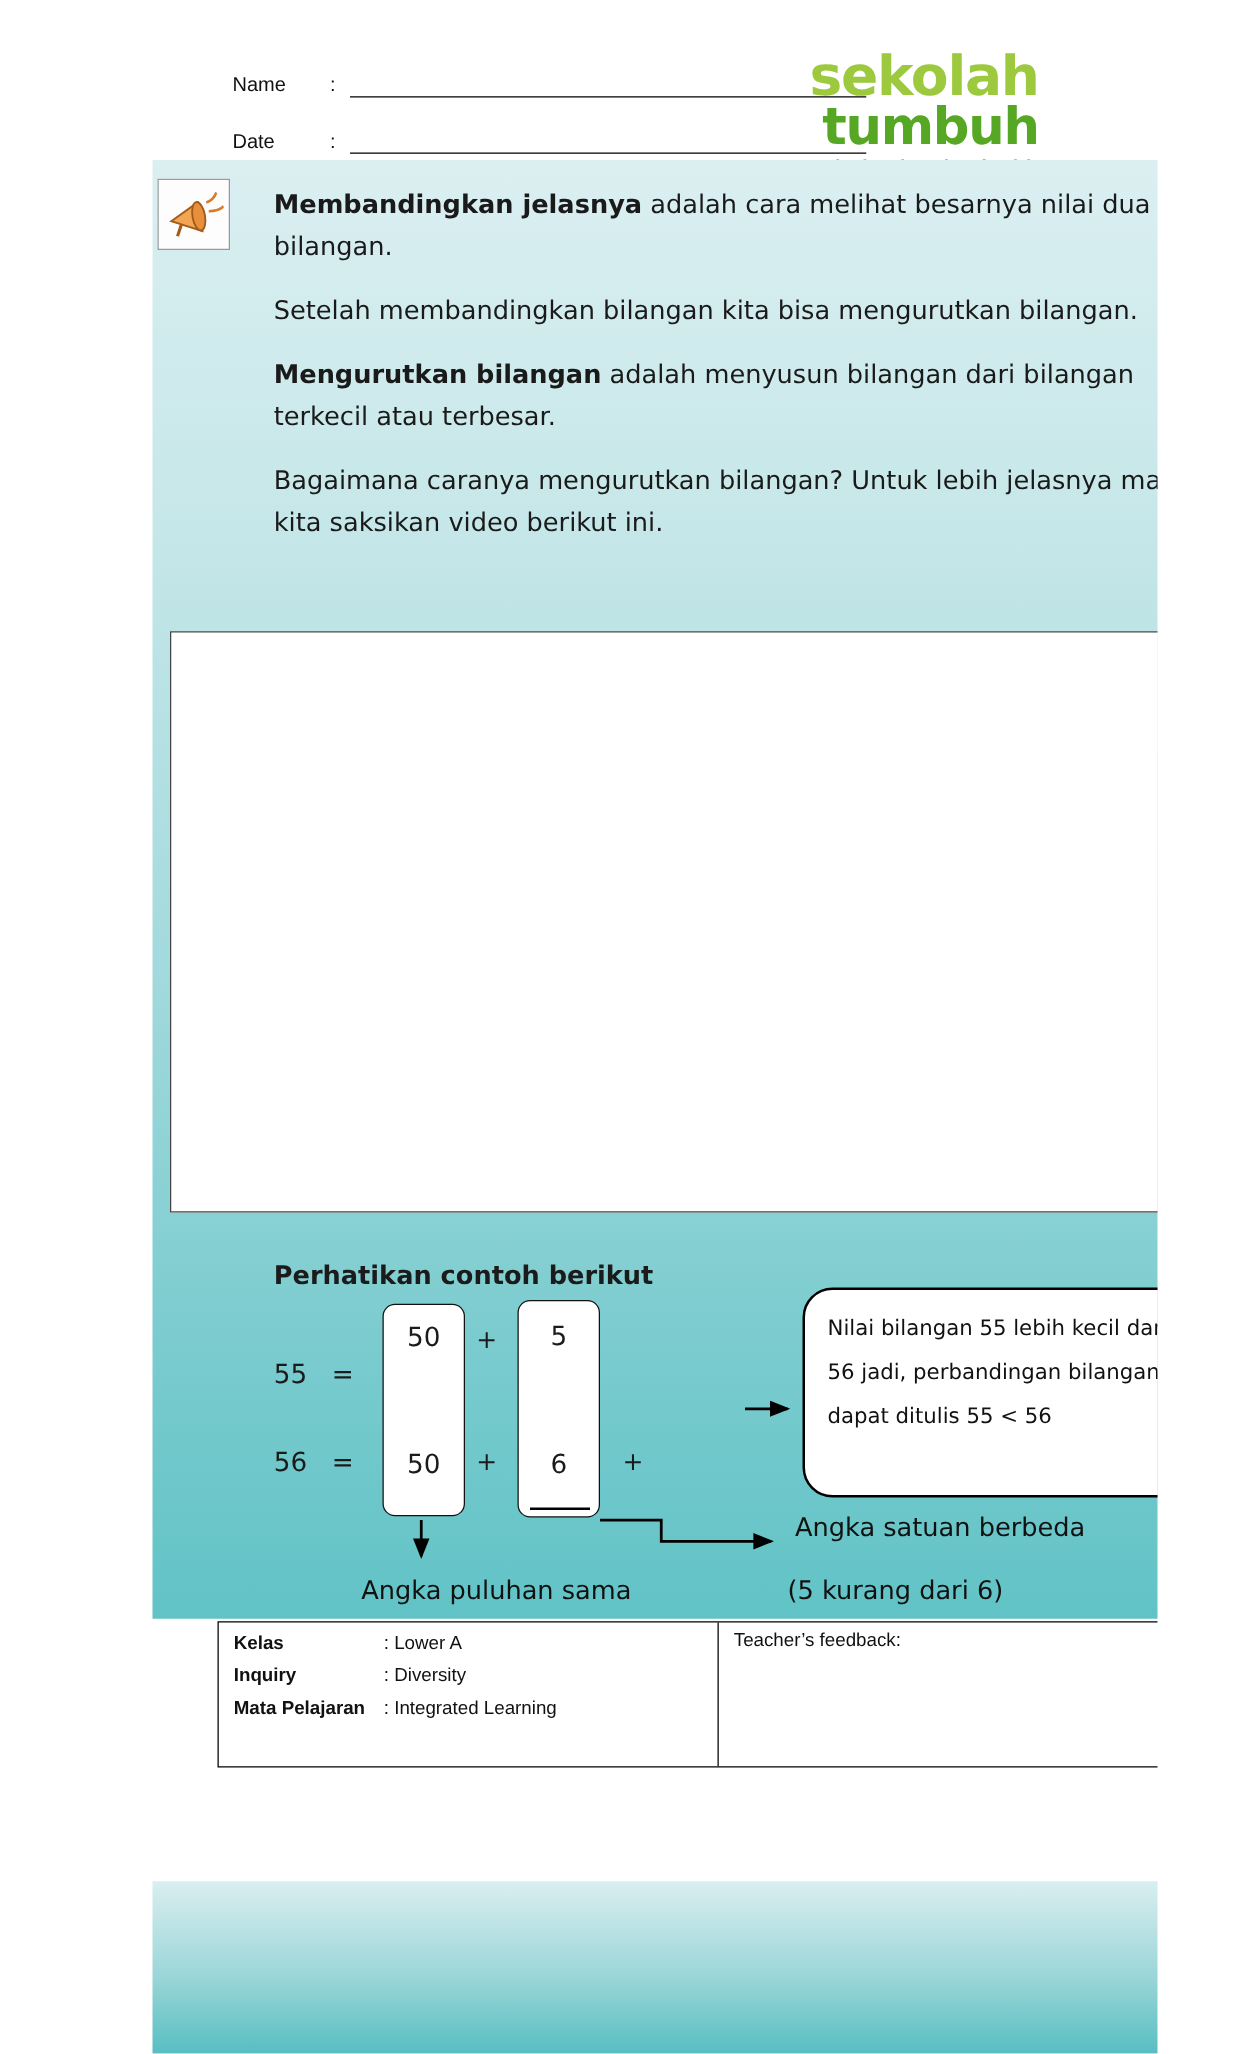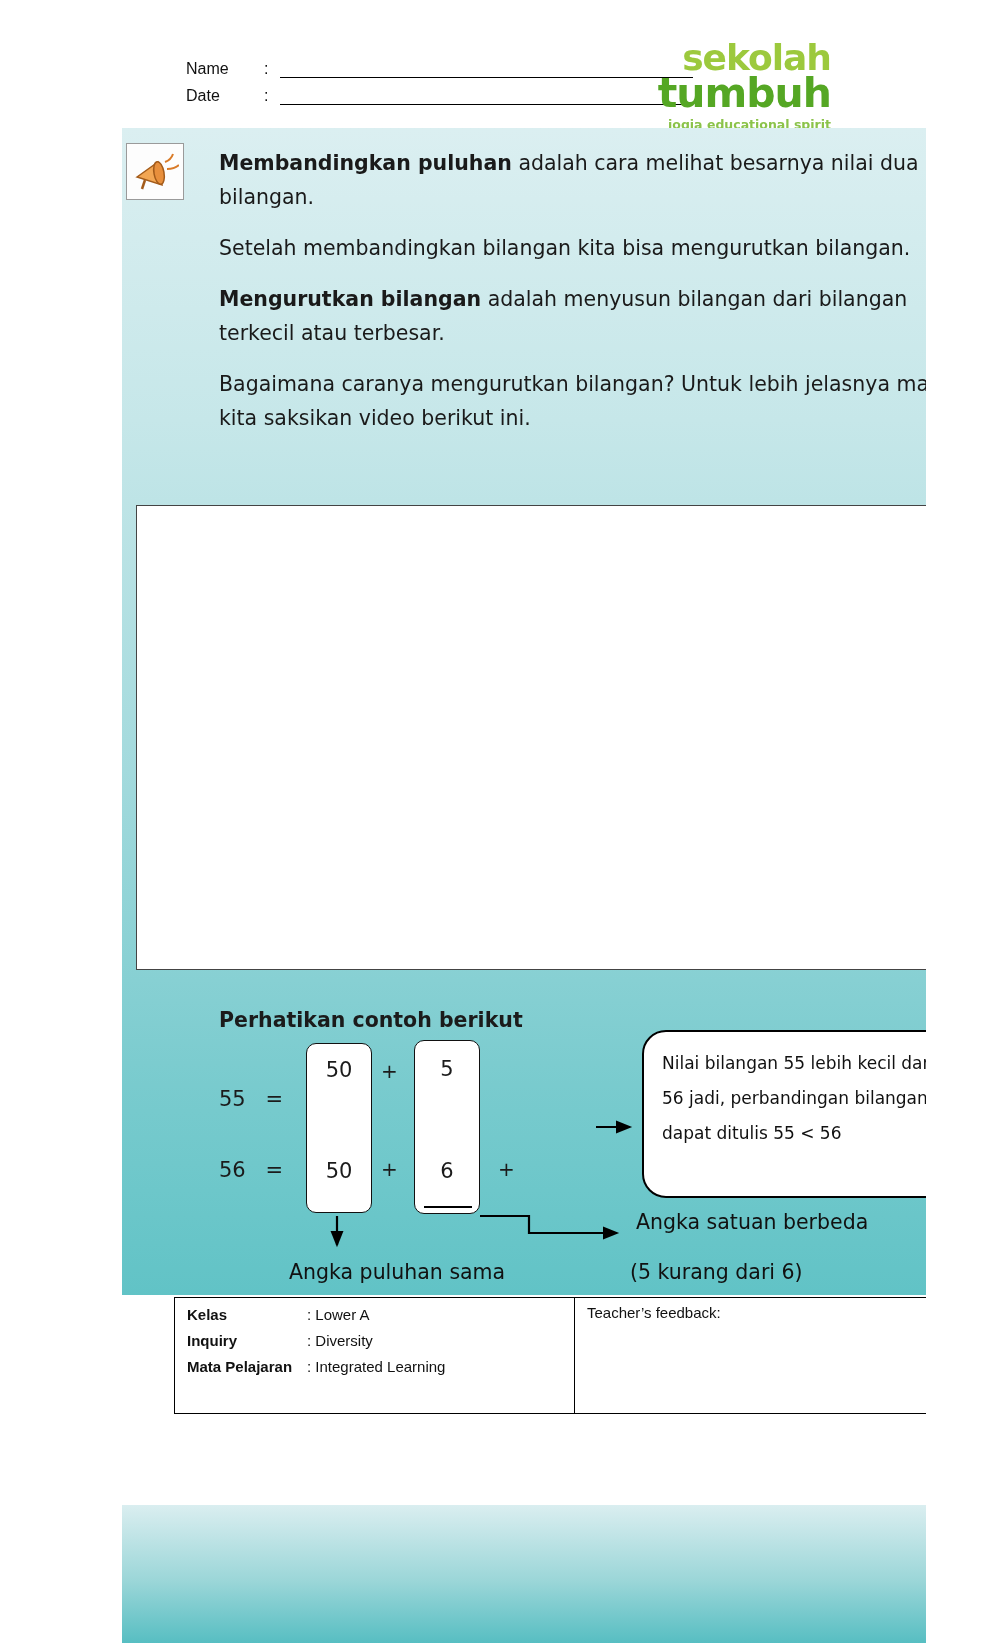"sekolah" .logo-w1 { font-size: 36px -> 44px }
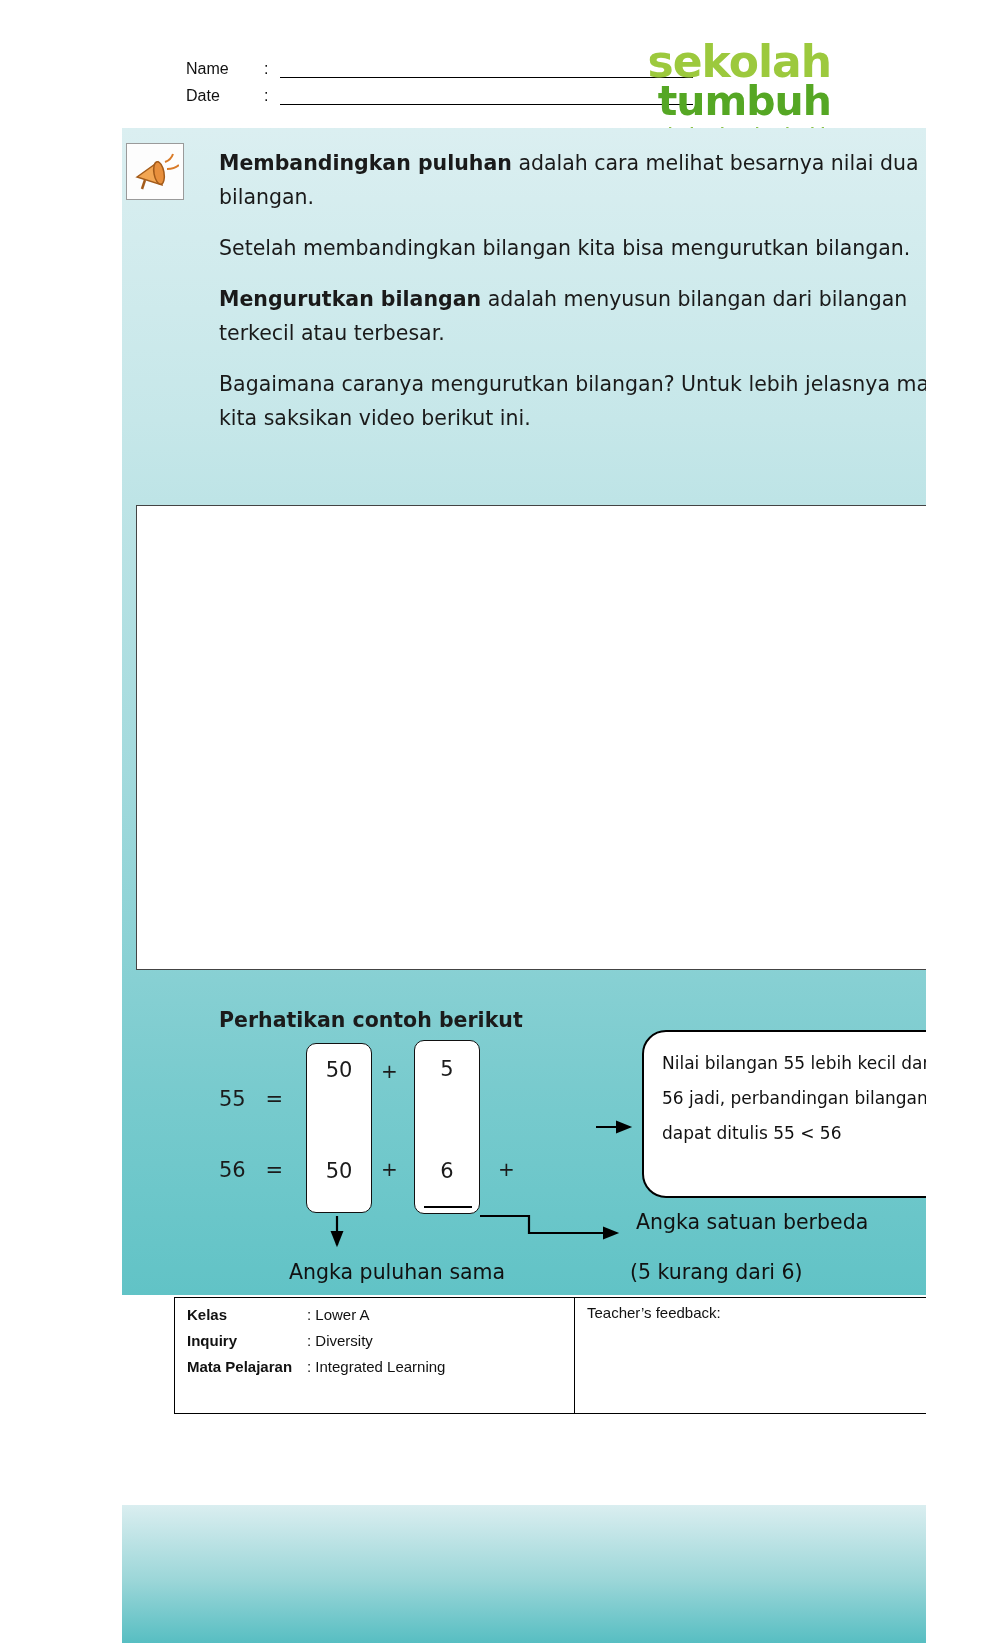"Date" div.field-row { top: 85px -> 103px }
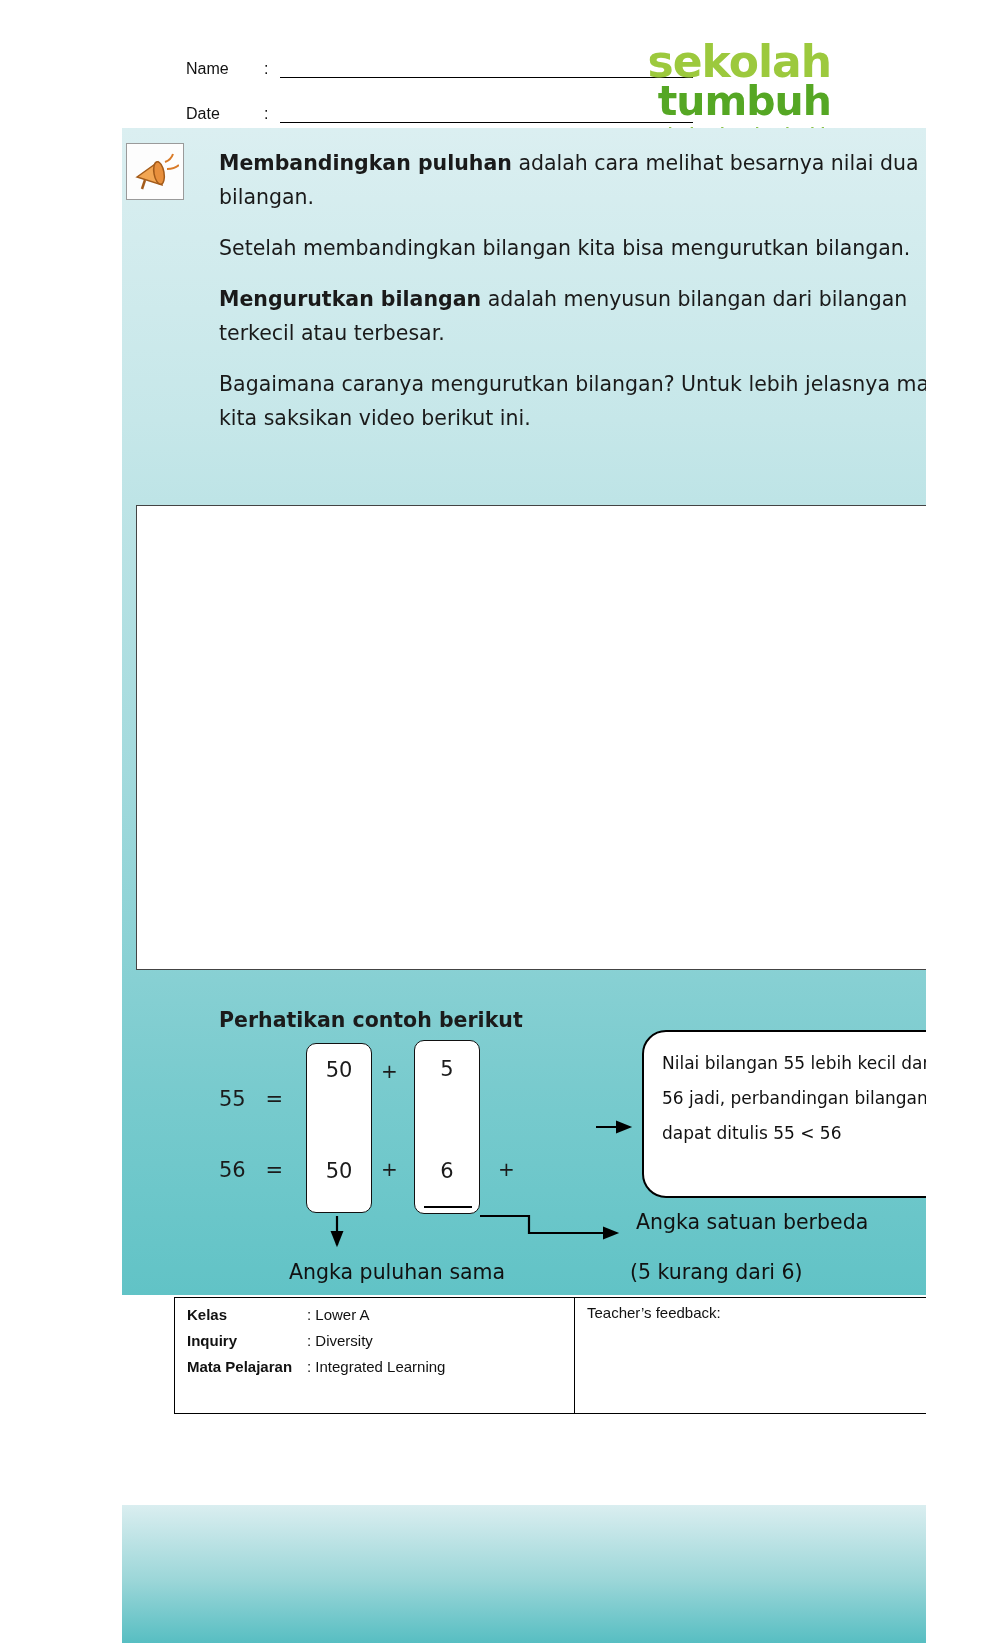"Membandingkan puluhan" b { text: puluhan -> jelasnya }
